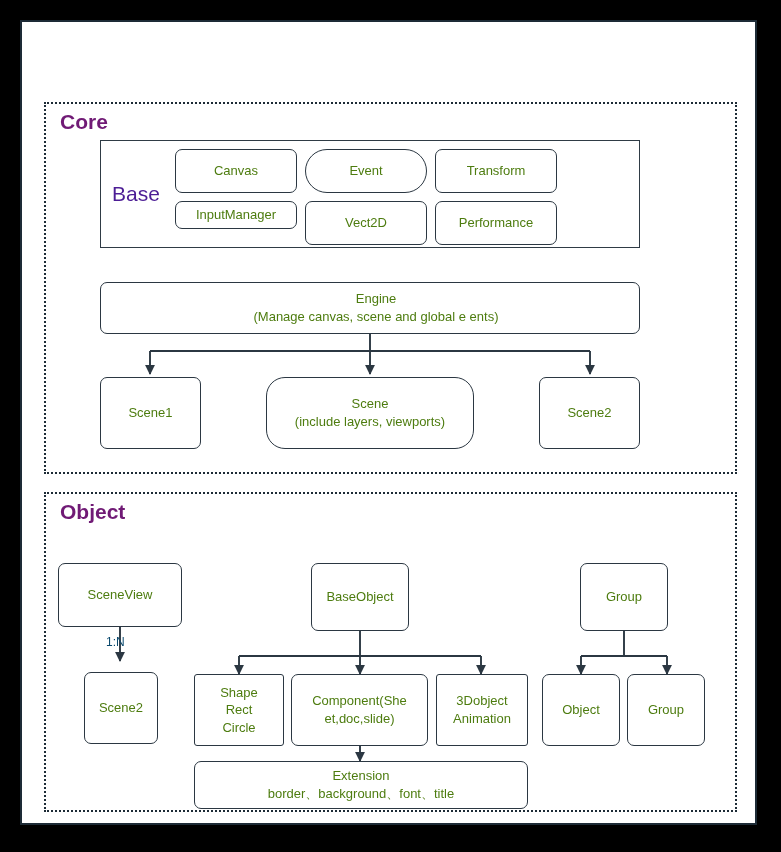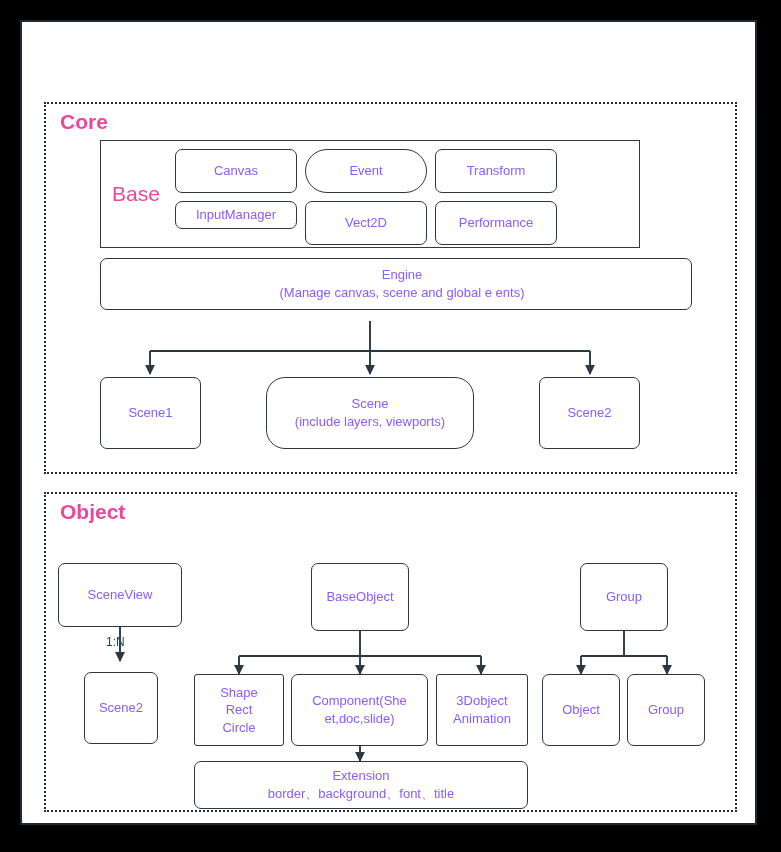"Core" .group-title { color: #ec4899 -> #701a75 }
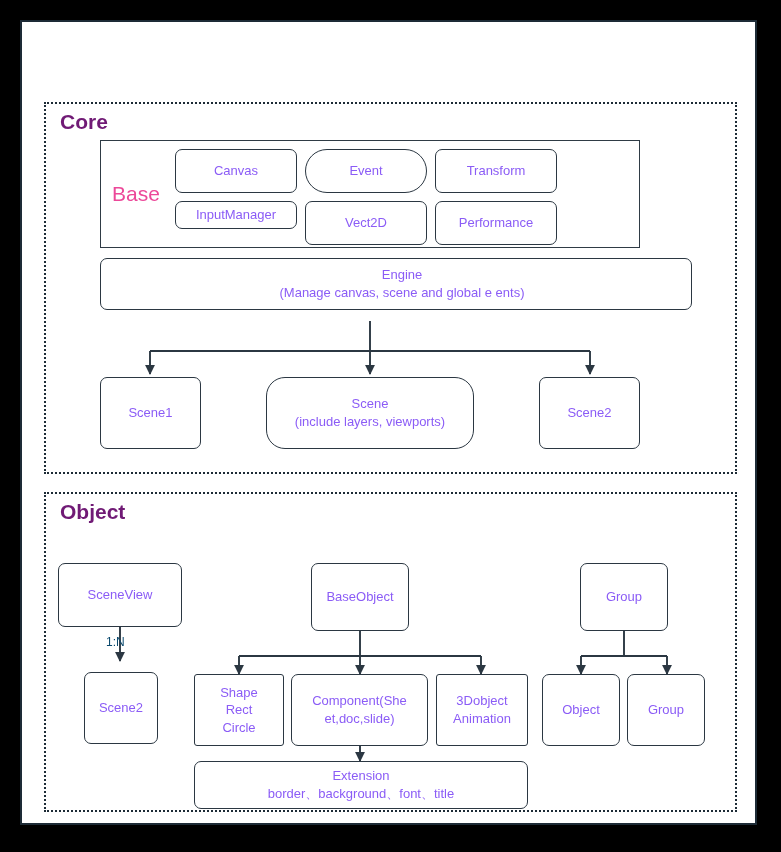"Canvas" .node { color: #8b5cf6 -> #4d7c0f }
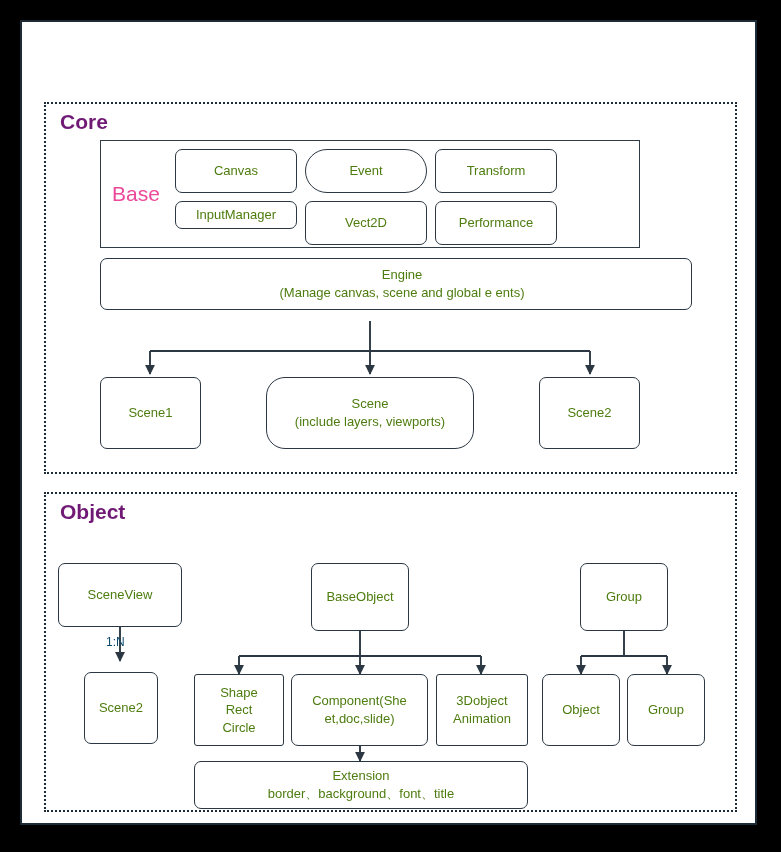"Base" #base-label { color: #ec4899 -> #4c1d95 }
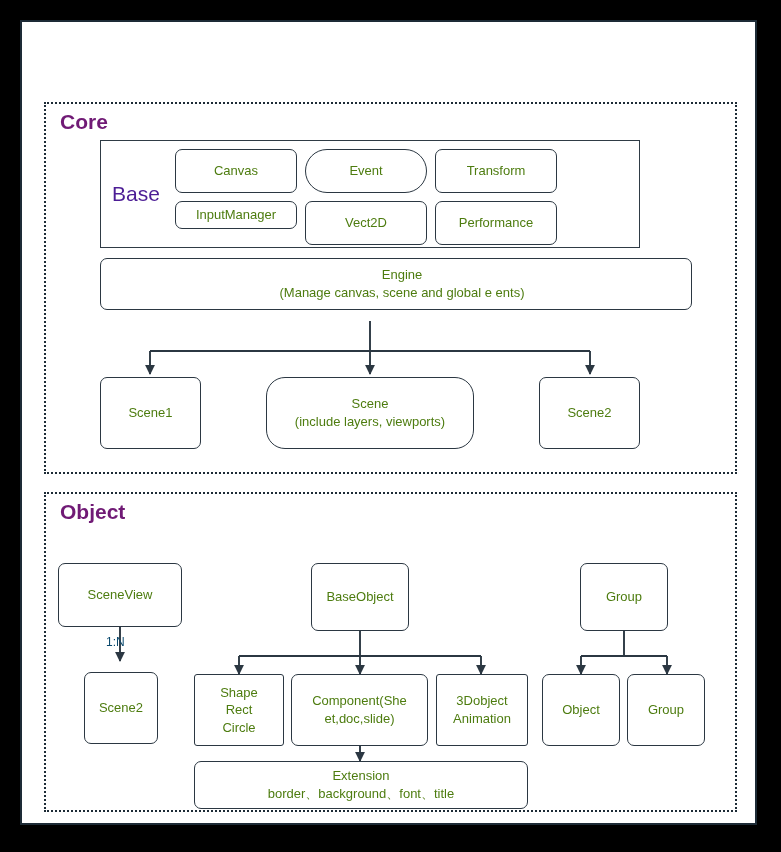"Engine" div.node { top: 236px -> 260px; width: 592px -> 540px }
